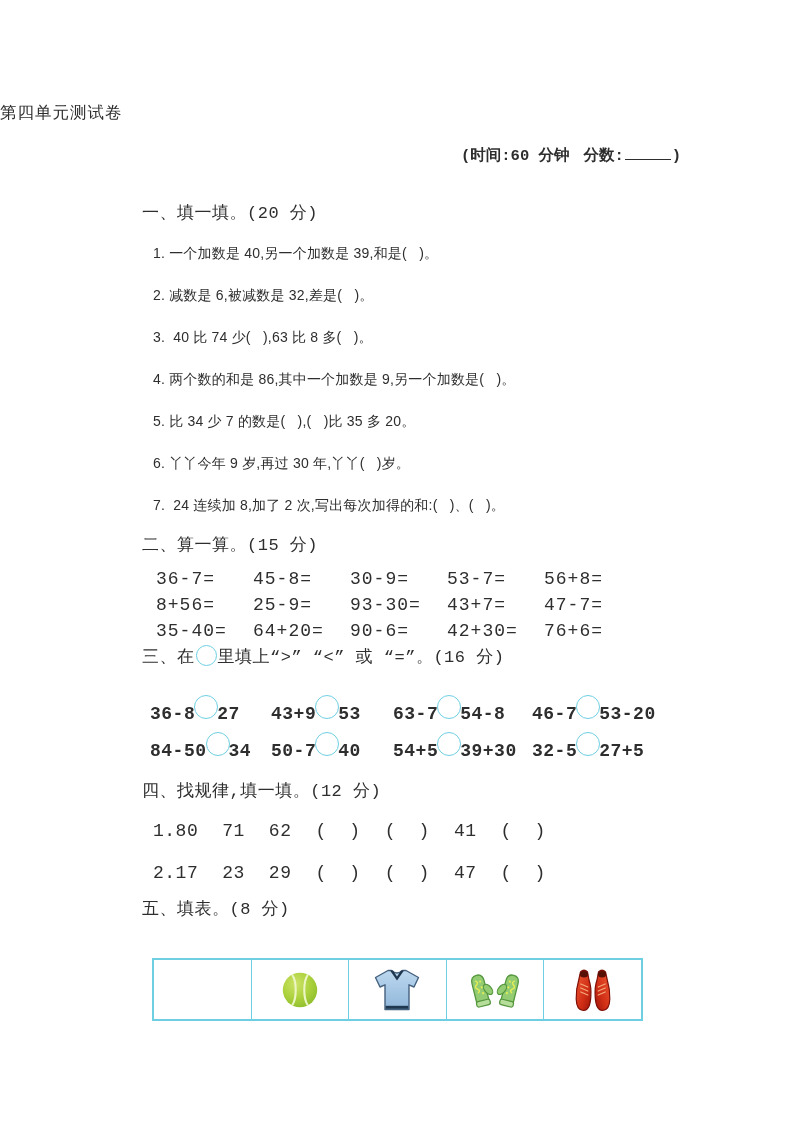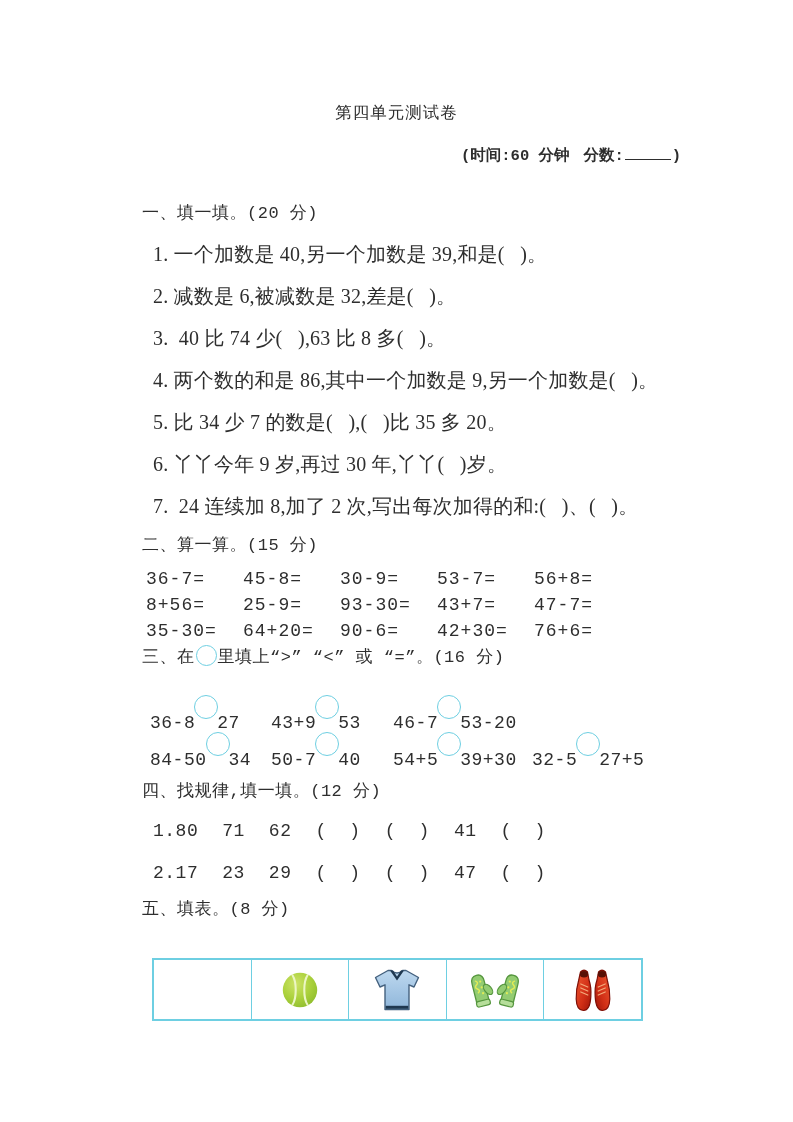"第四单元测试卷" .title { text-align: center -> left }
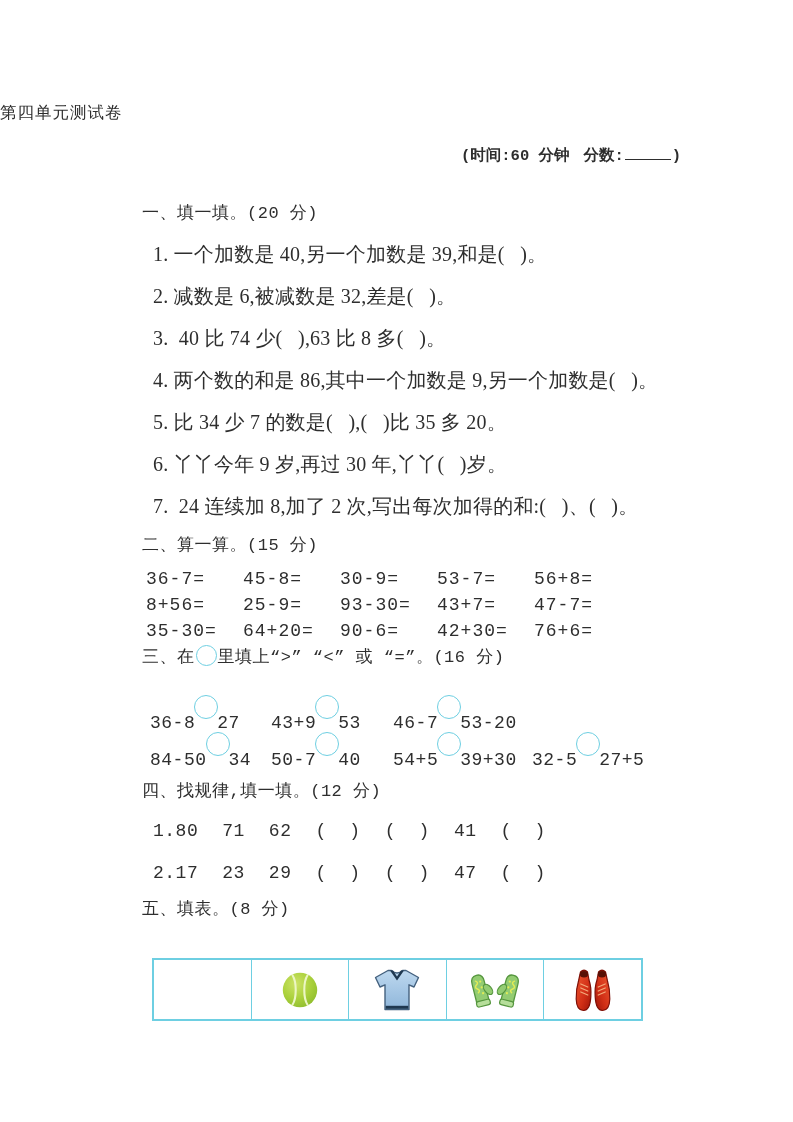"1. 一个加数是 40,另一个加数是 39,和是( )。" .fill-items { font-family: Liberation Serif, serif -> Liberation Sans, sans-serif; font-size: 20px -> 14px }
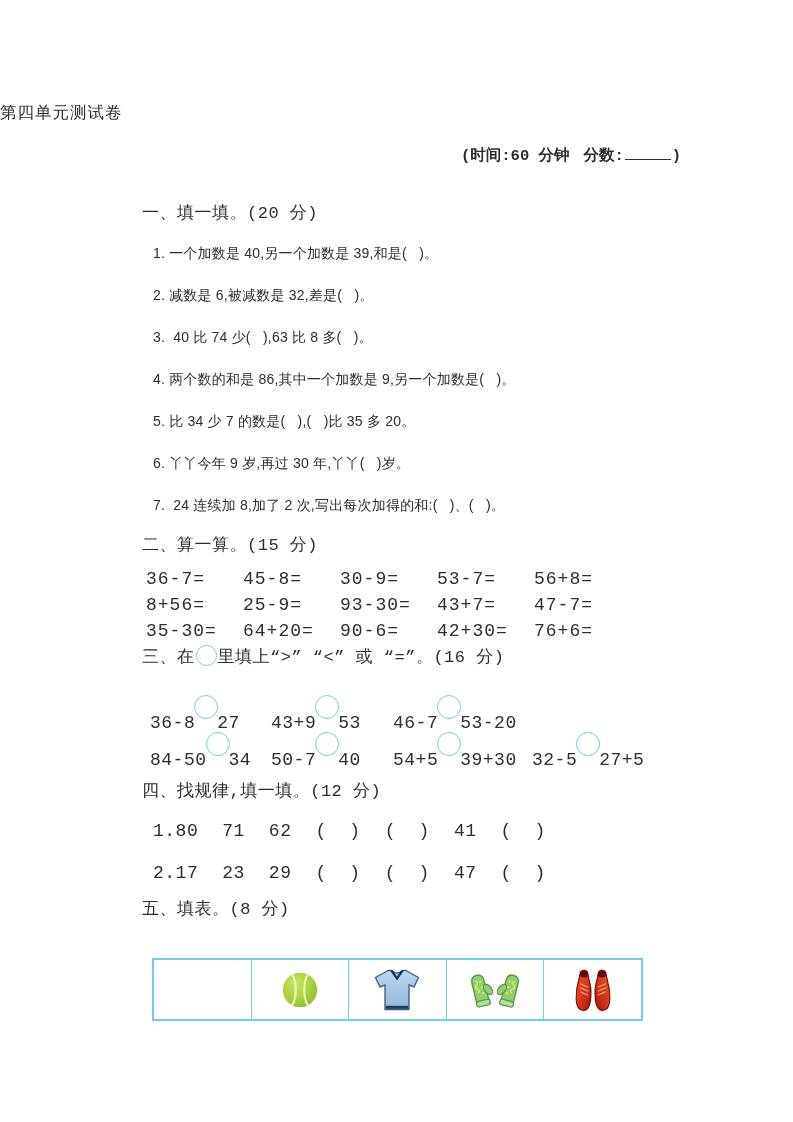"36-7=" .calc-grid { margin: 9px 0 0 26px -> 9px 0 0 36px }
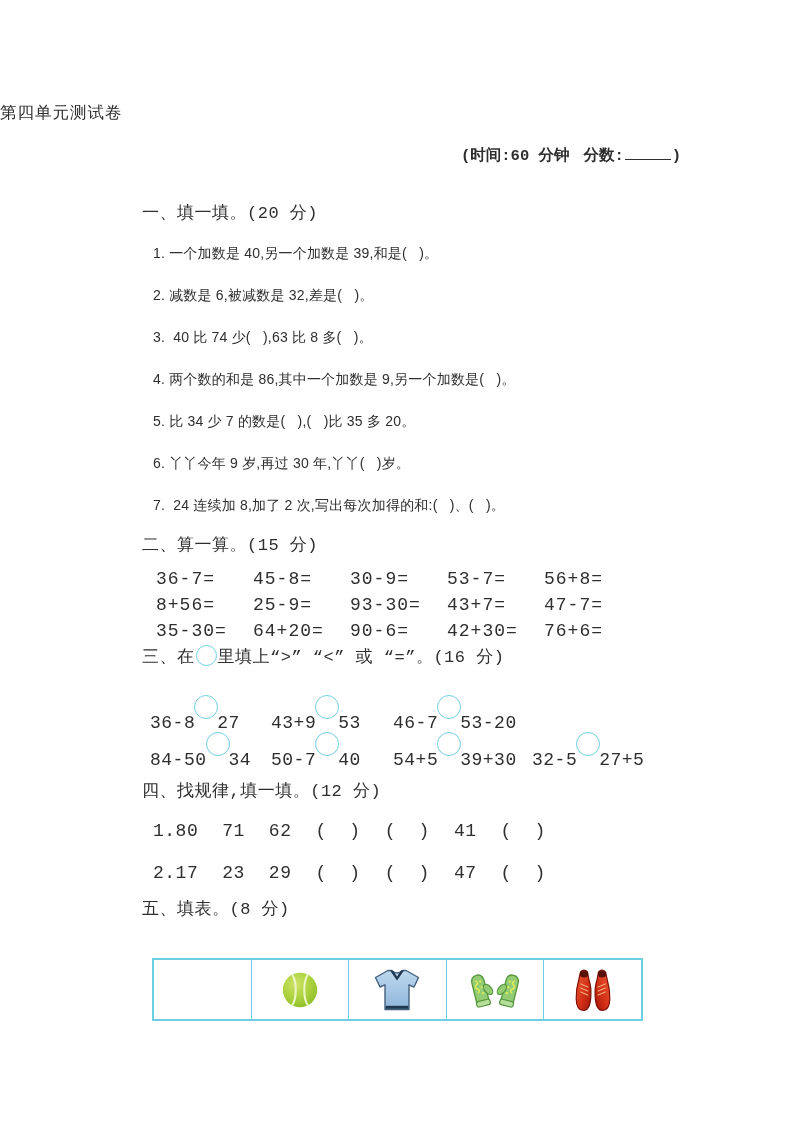"35-30=" span.calc-cell { text: 35-30 -> 35-40 }
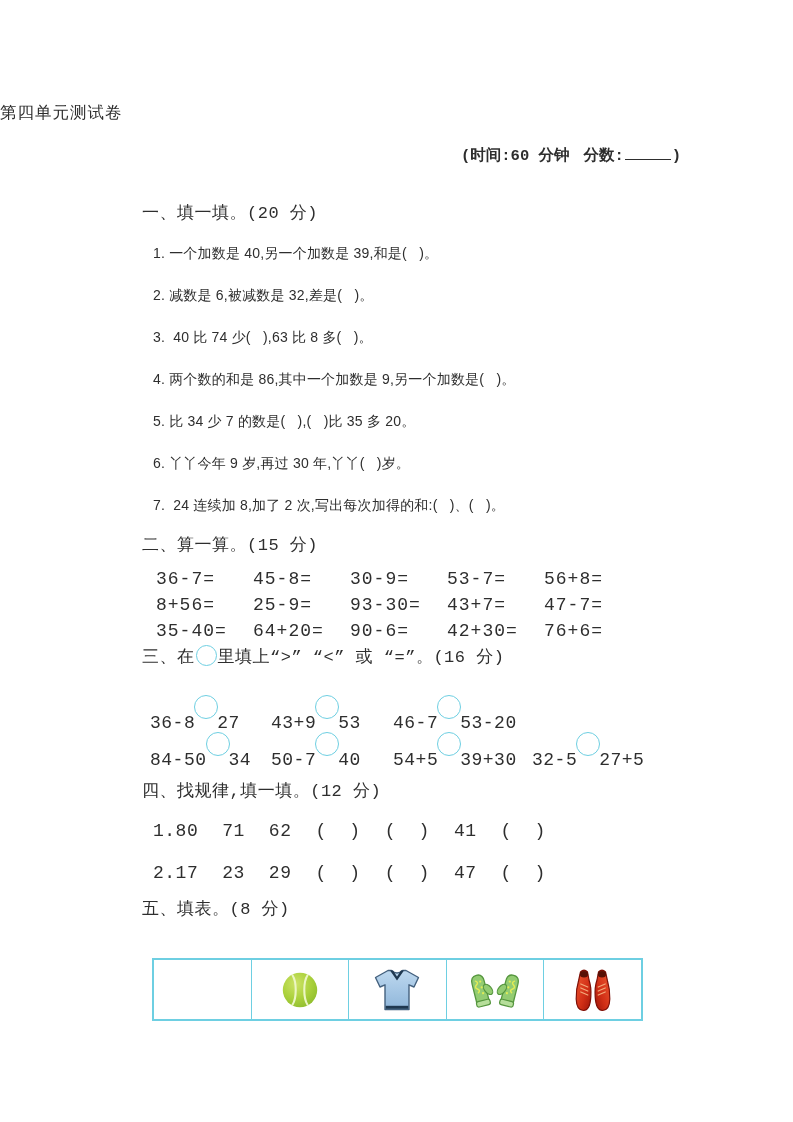"36-8" .cmp-pair { align-items: flex-end -> center; font-weight: none -> bold }
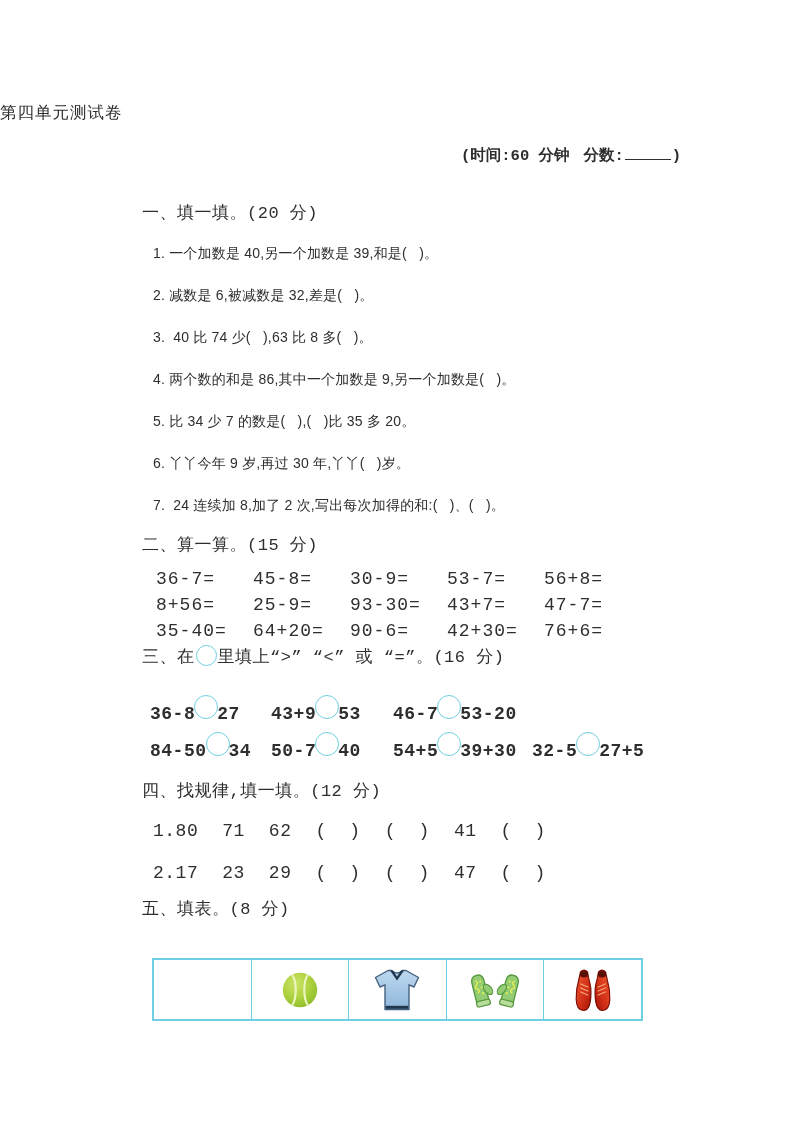"63-7" span.cmp-pair { html: none -> <span><span>63-7</span><span></span><span>54-8</span></span> }
